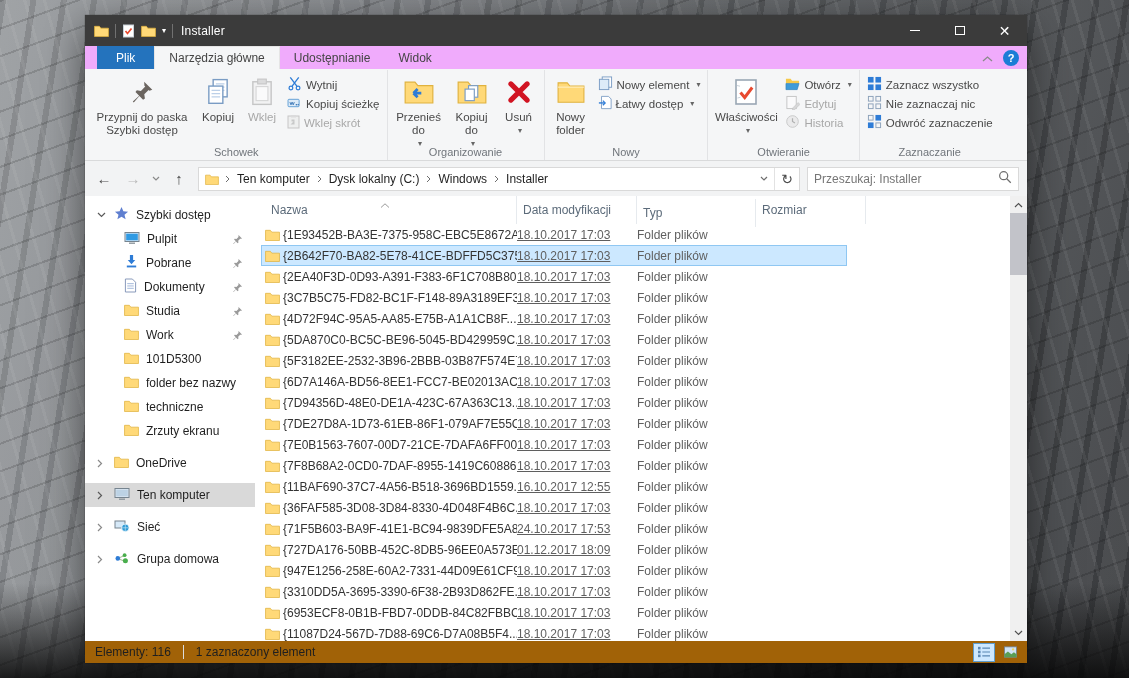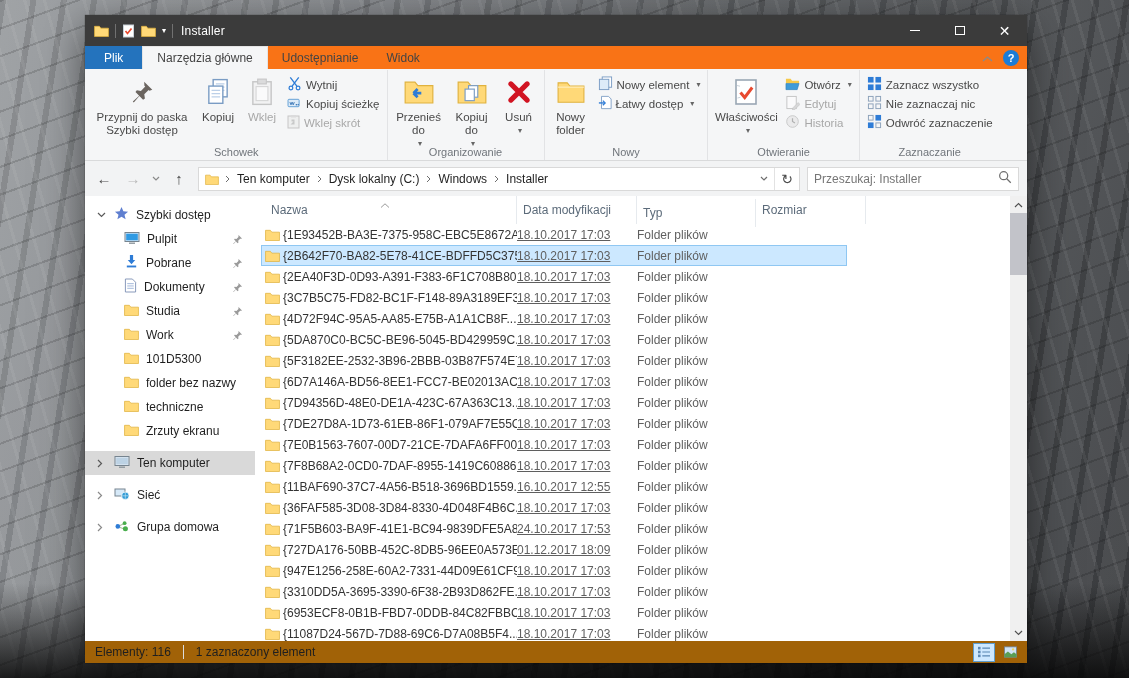"Plik" .tabrow { background: #f97316 -> #f0abfc; padding-left: none -> 12px }
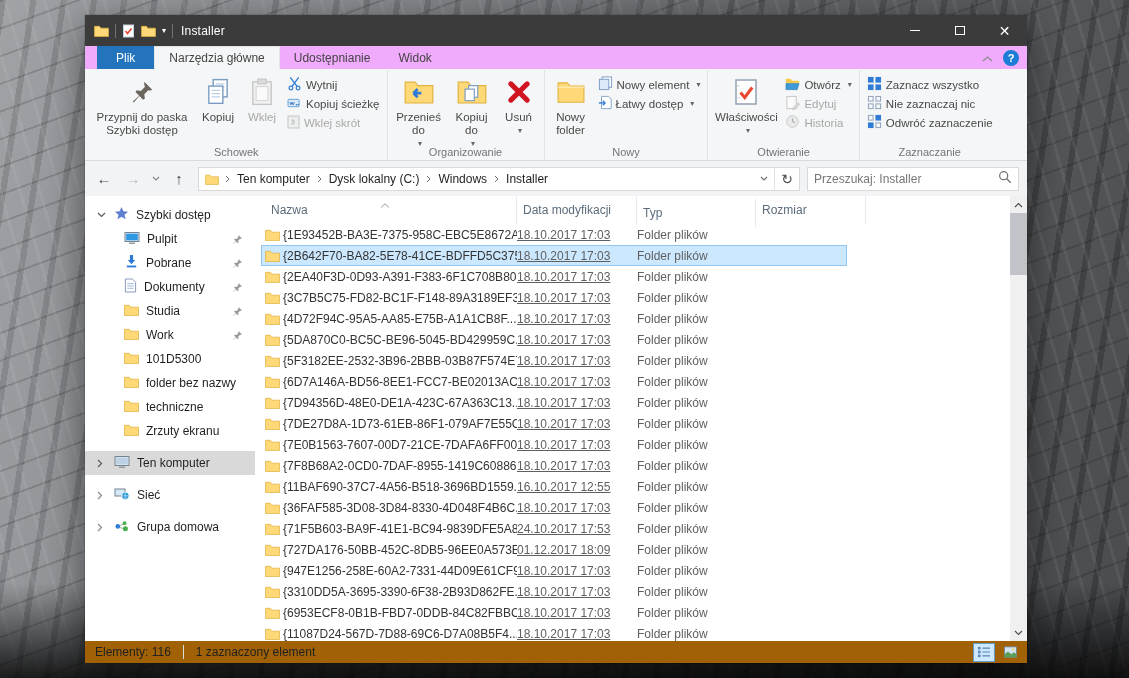"OneDrive" div.side-item { html: none -> <div> <span> <svg> <path></path> </svg> </span> <span><svg> <path></path> </svg></span> <span>OneDrive</span> </div> }
